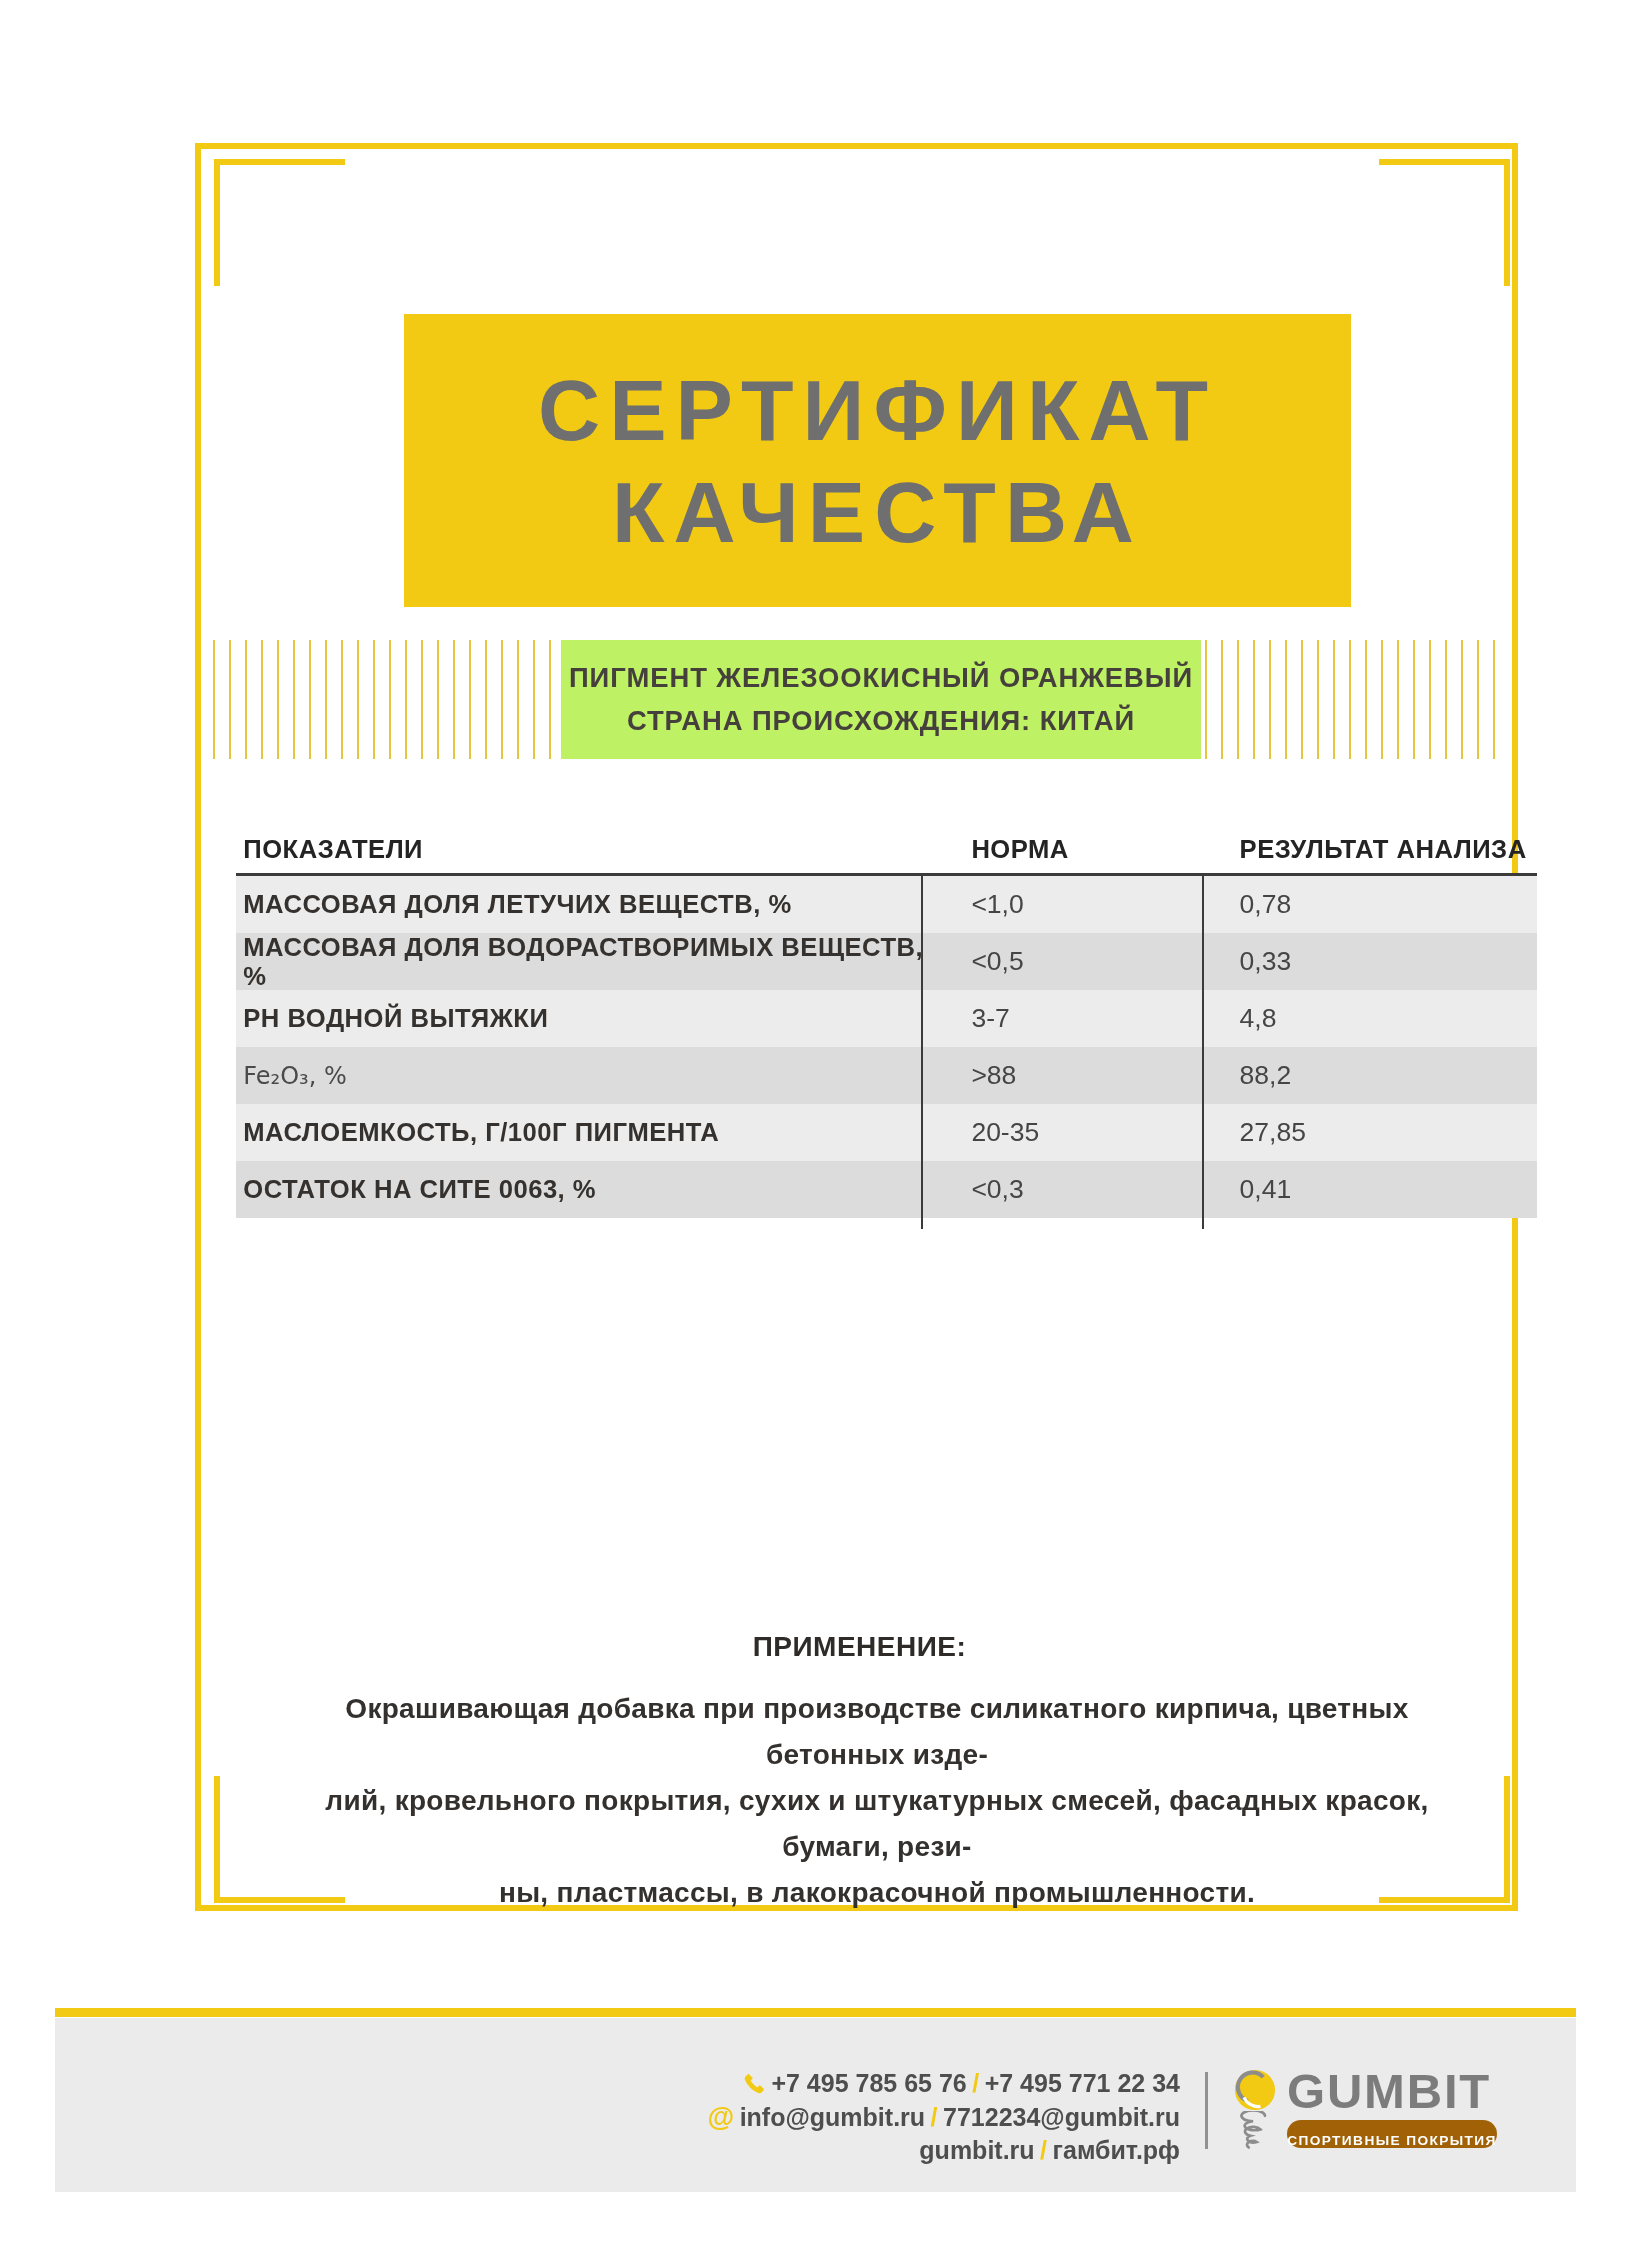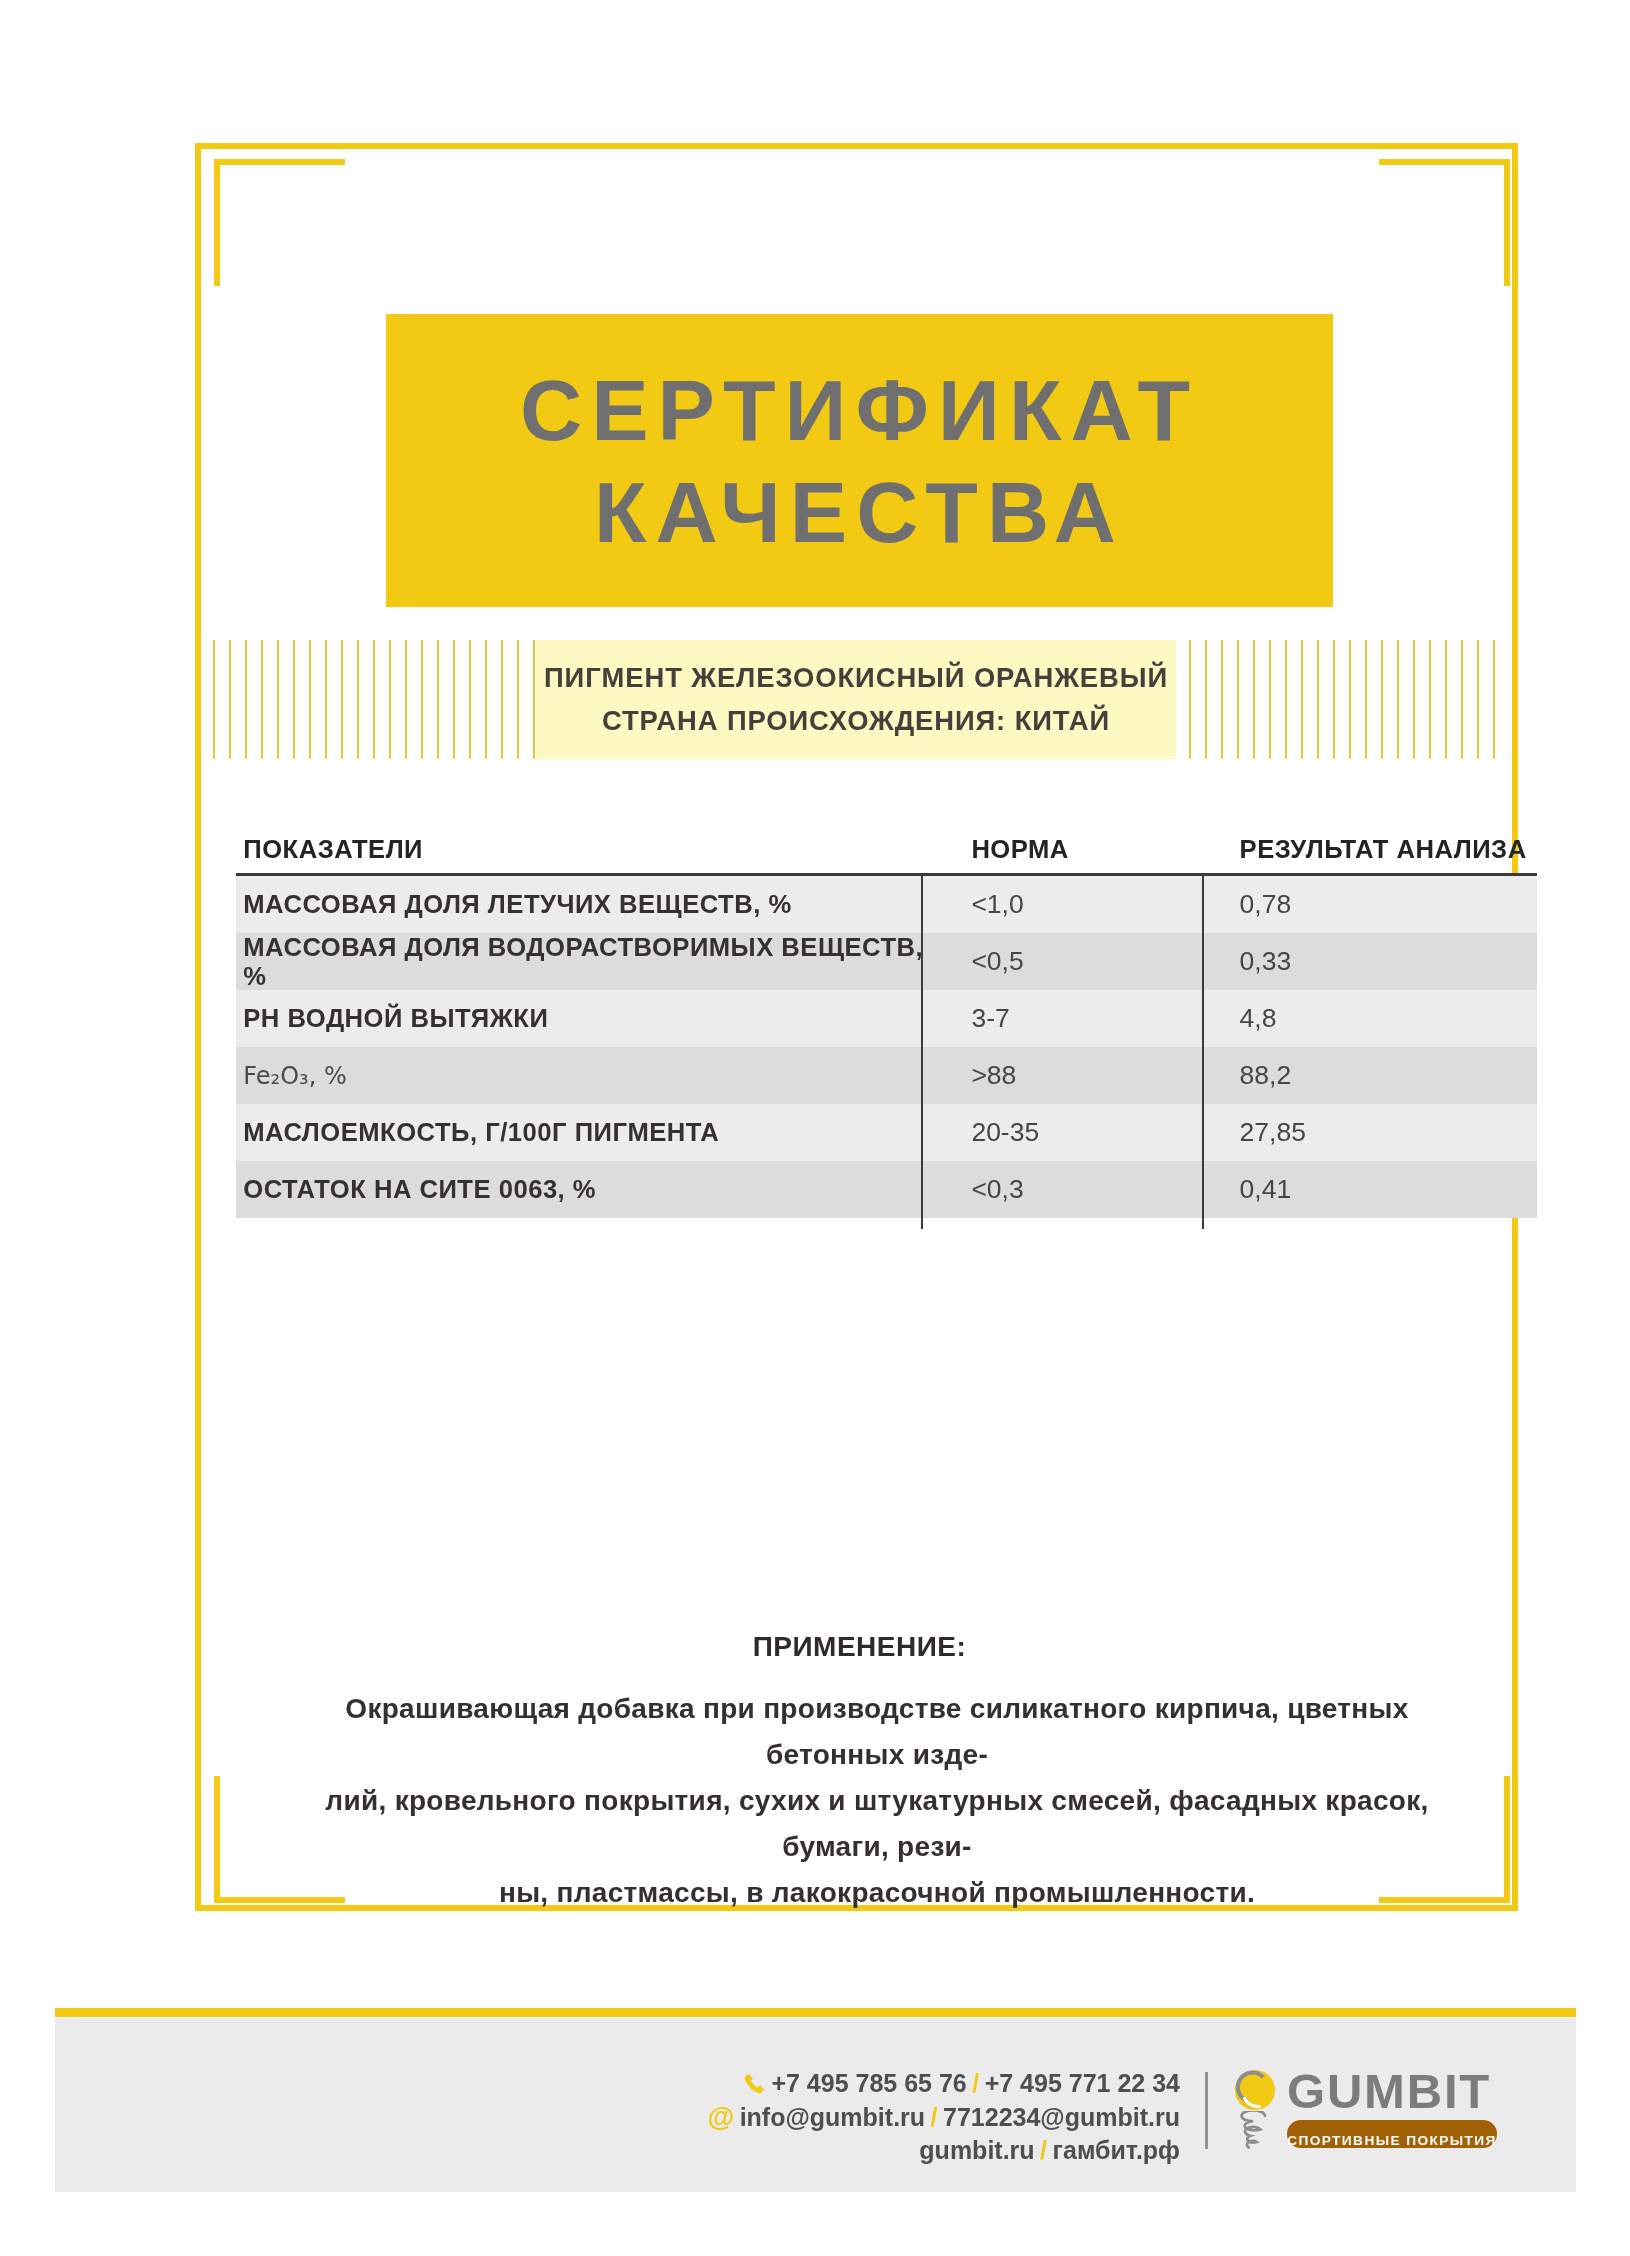"СЕРТИФИКАТ" .title-box { left: 386px -> 404px }
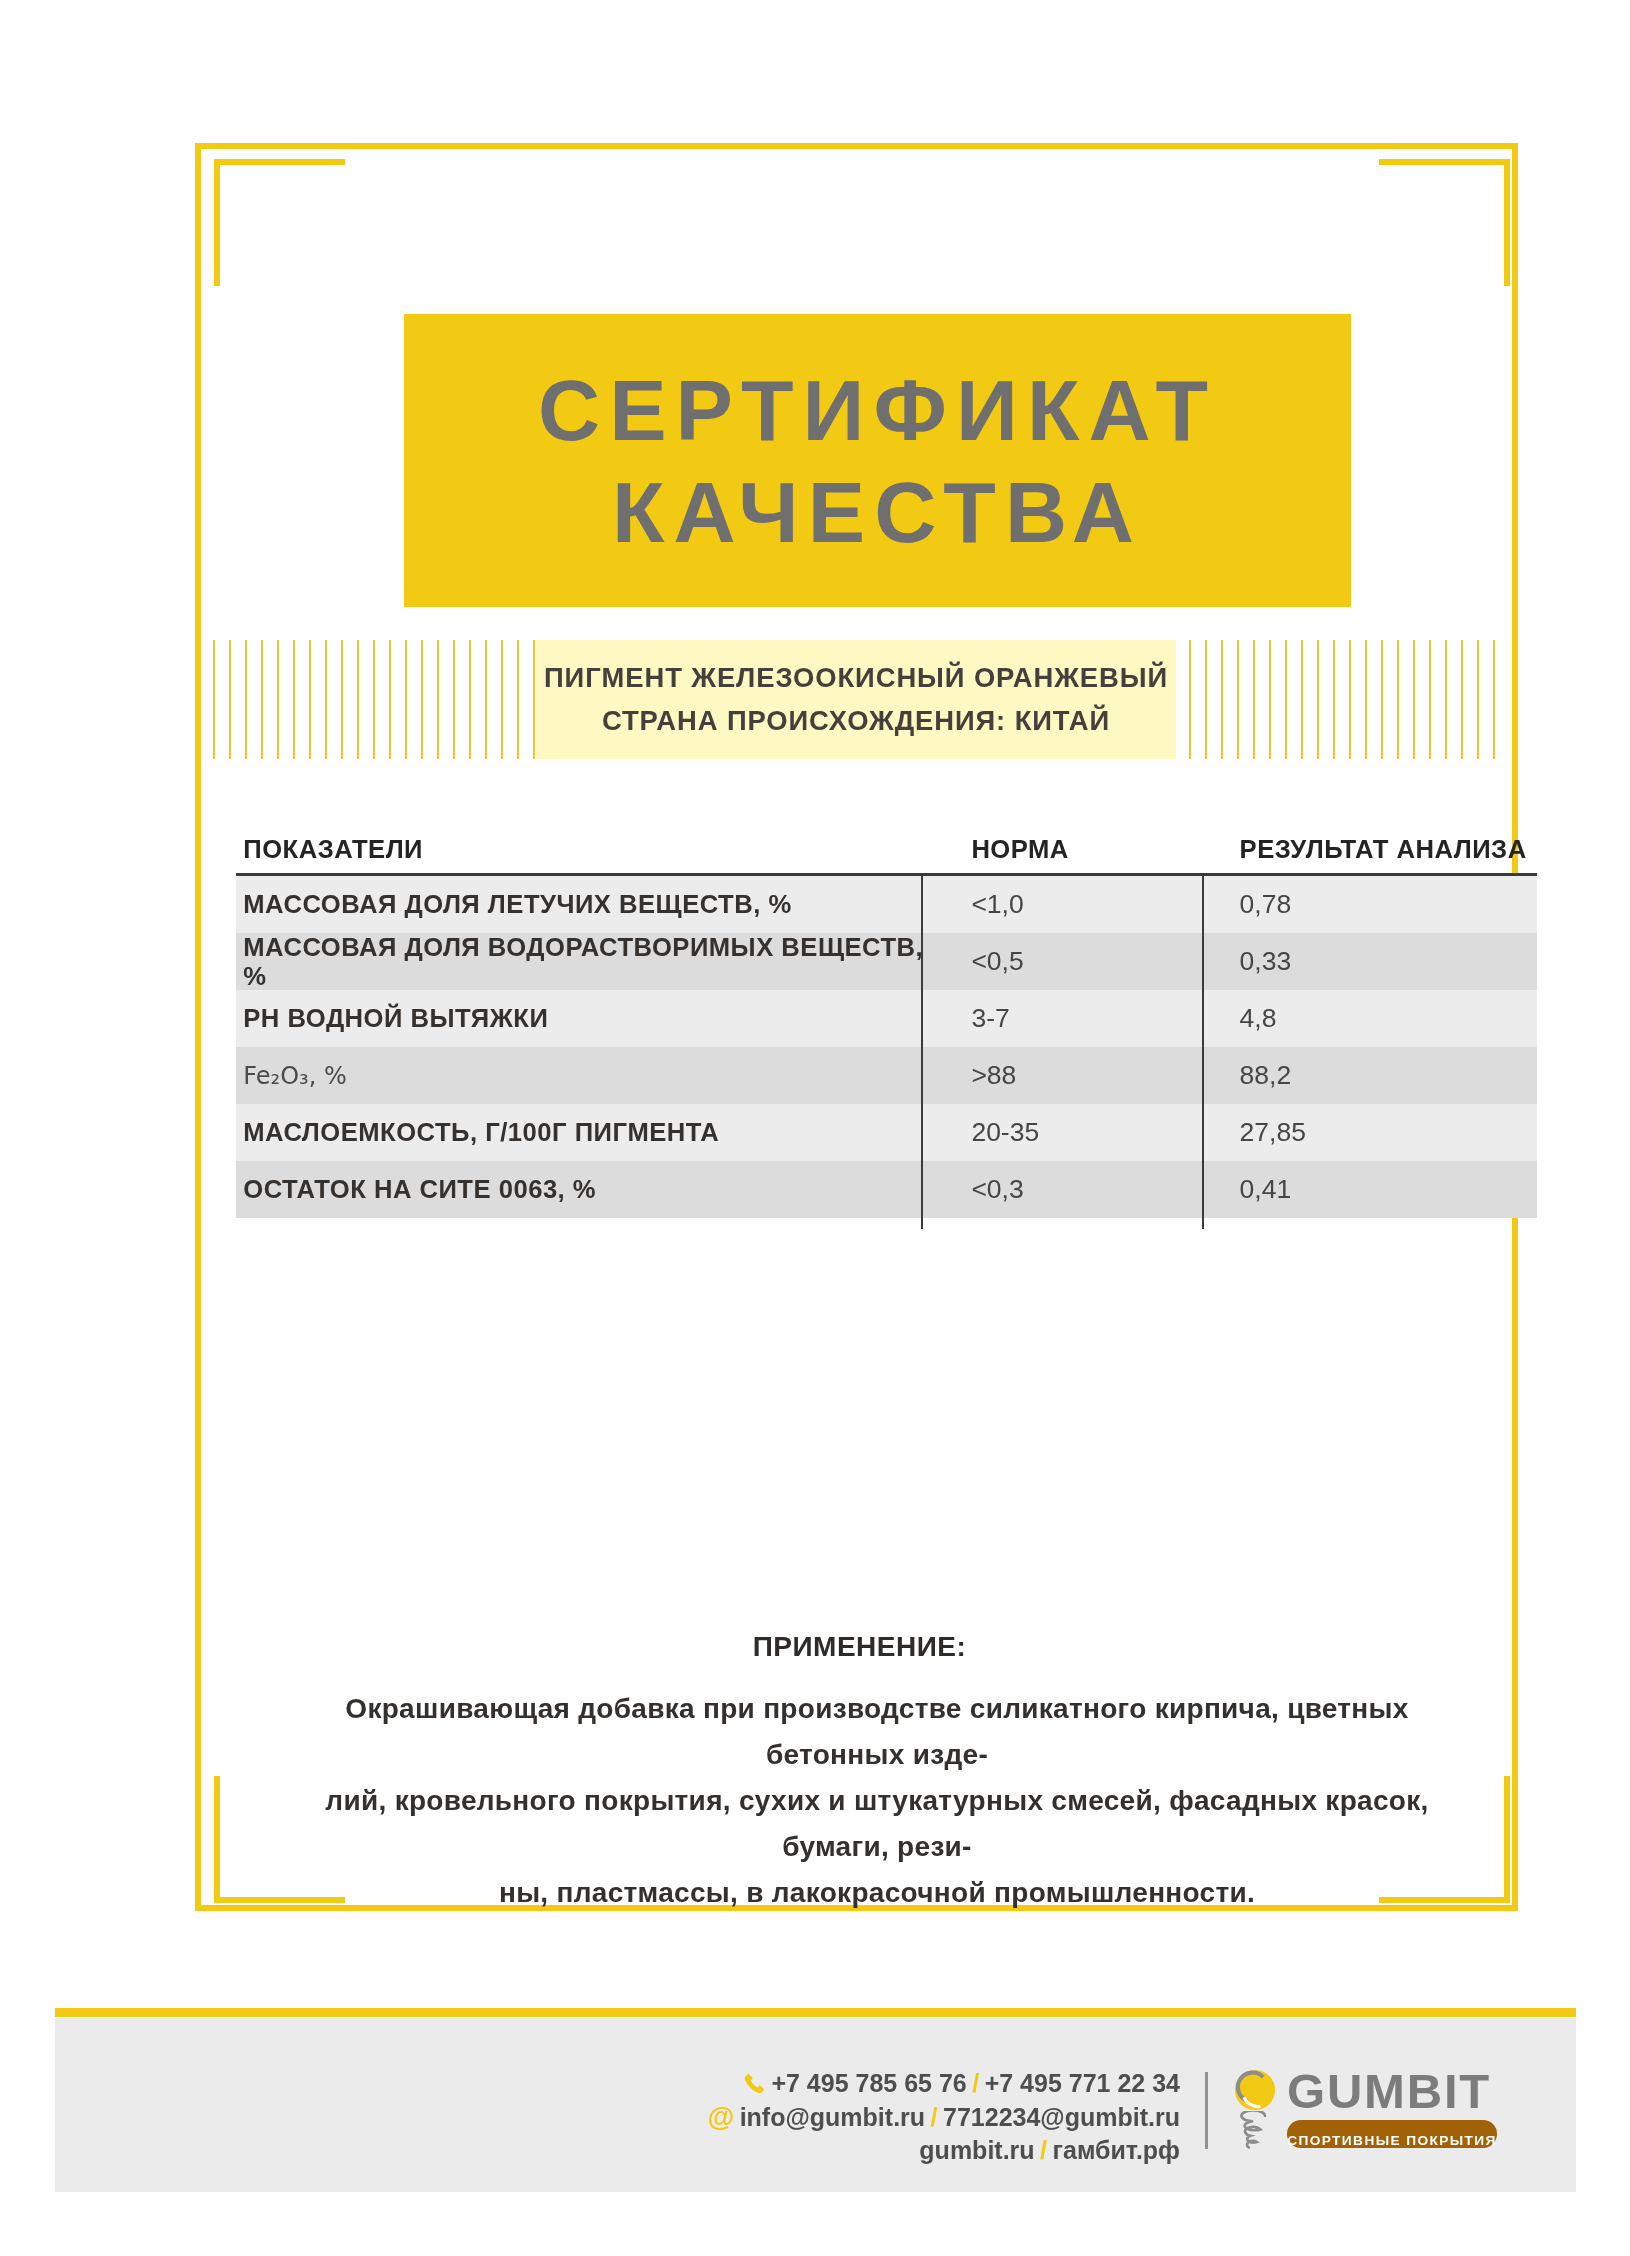"ПИГМЕНТ ЖЕЛЕЗООКИСНЫЙ ОРАНЖЕВЫЙ" .subtitle-box { background: #fef9c3 -> #bef264; left: 536px -> 561px }
